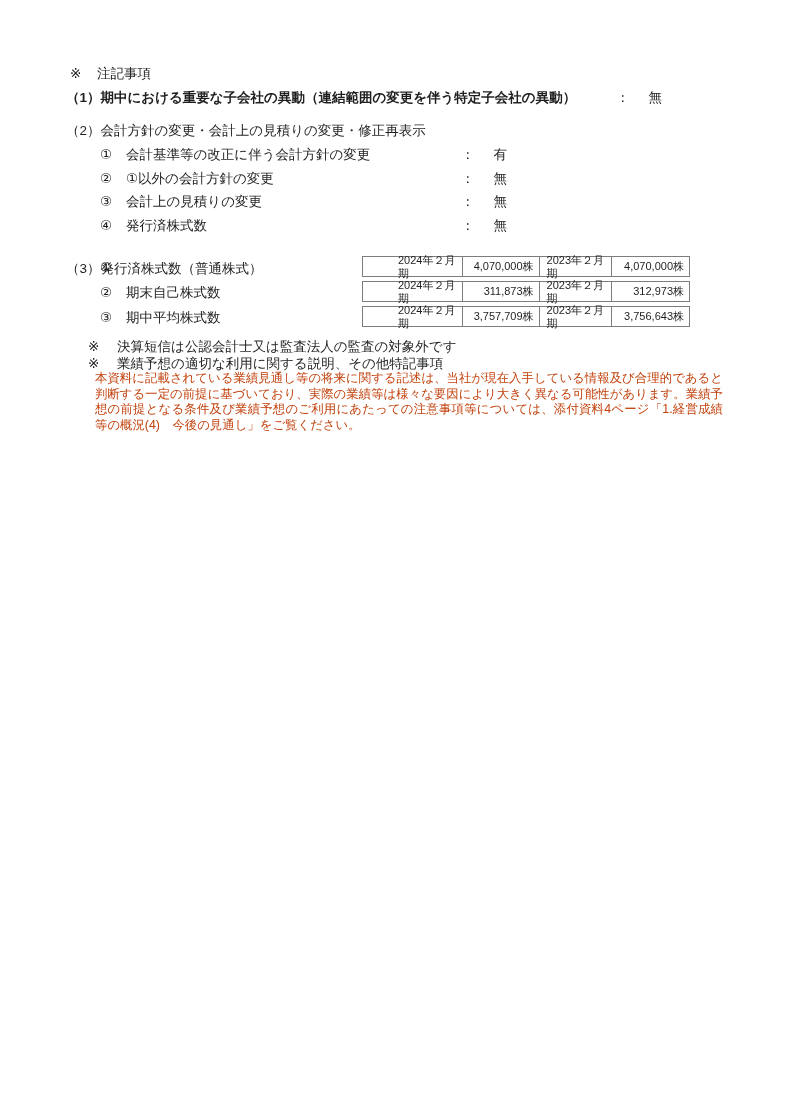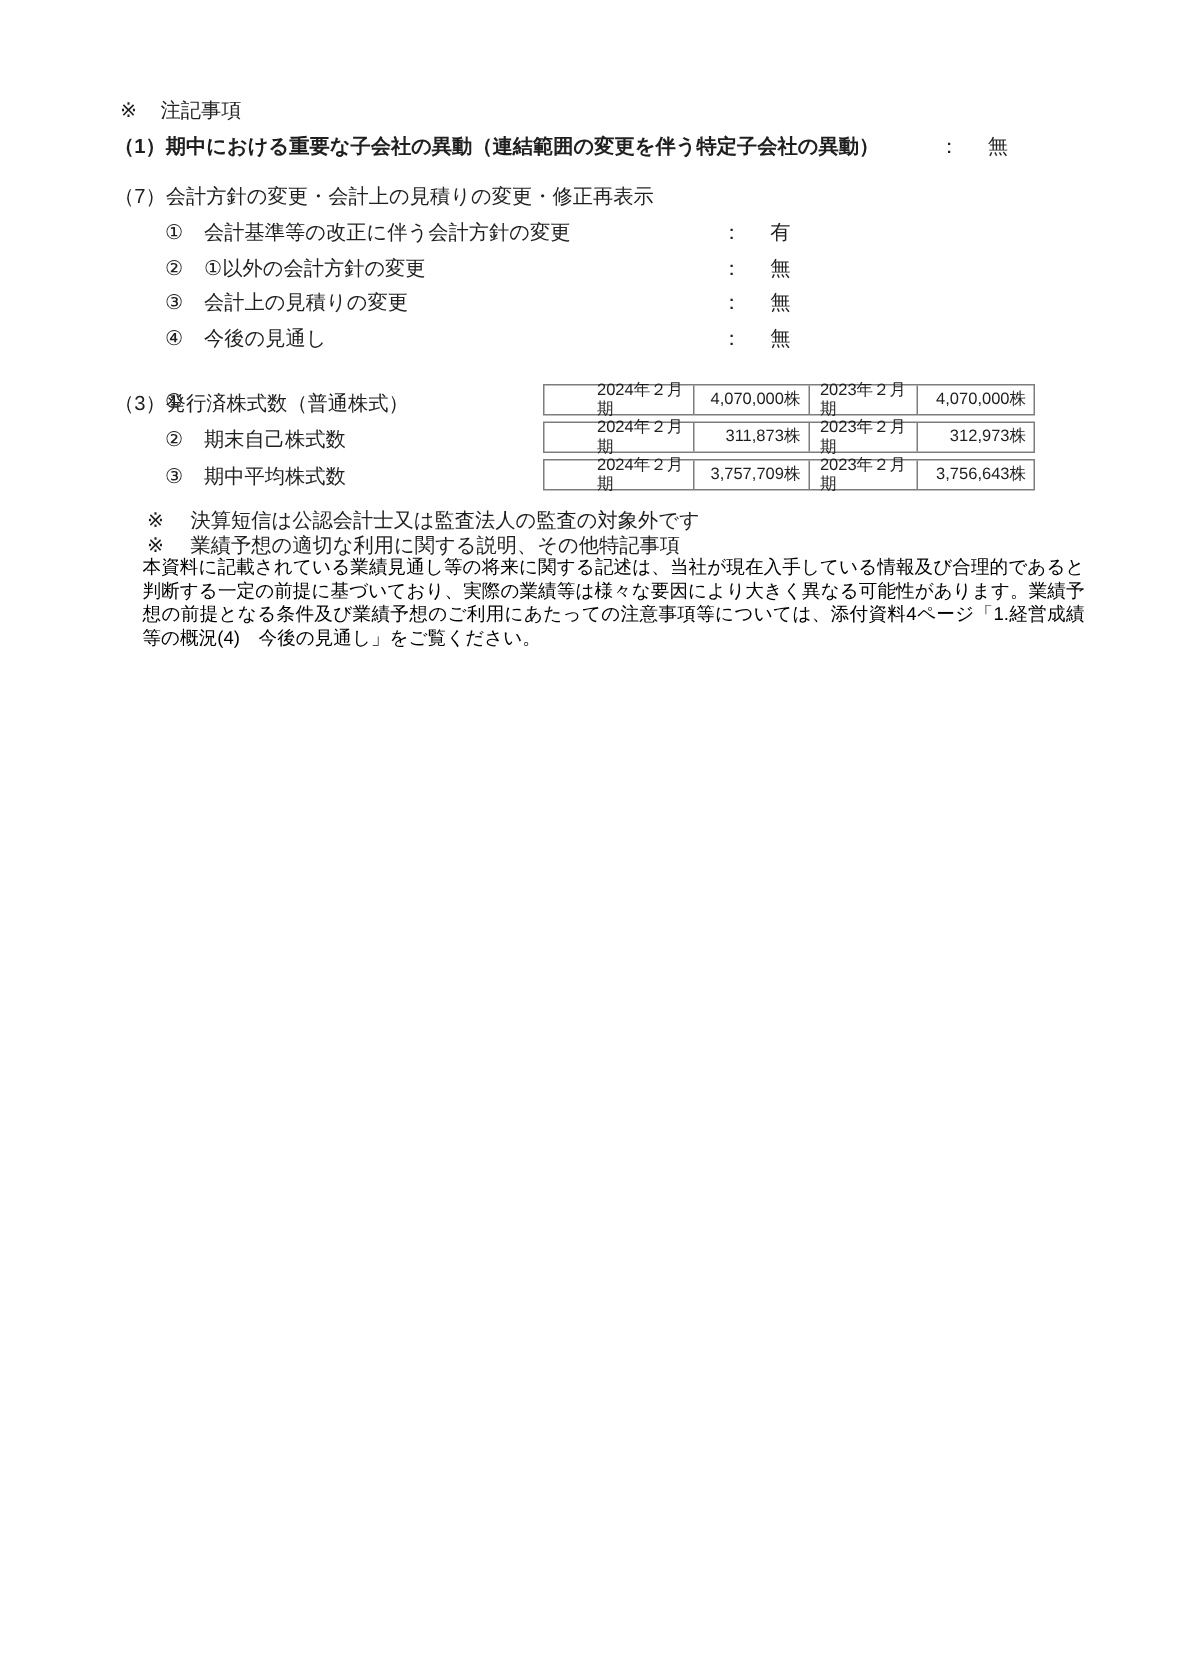"※ 注記事項" .abs { margin-left: 10px -> none }
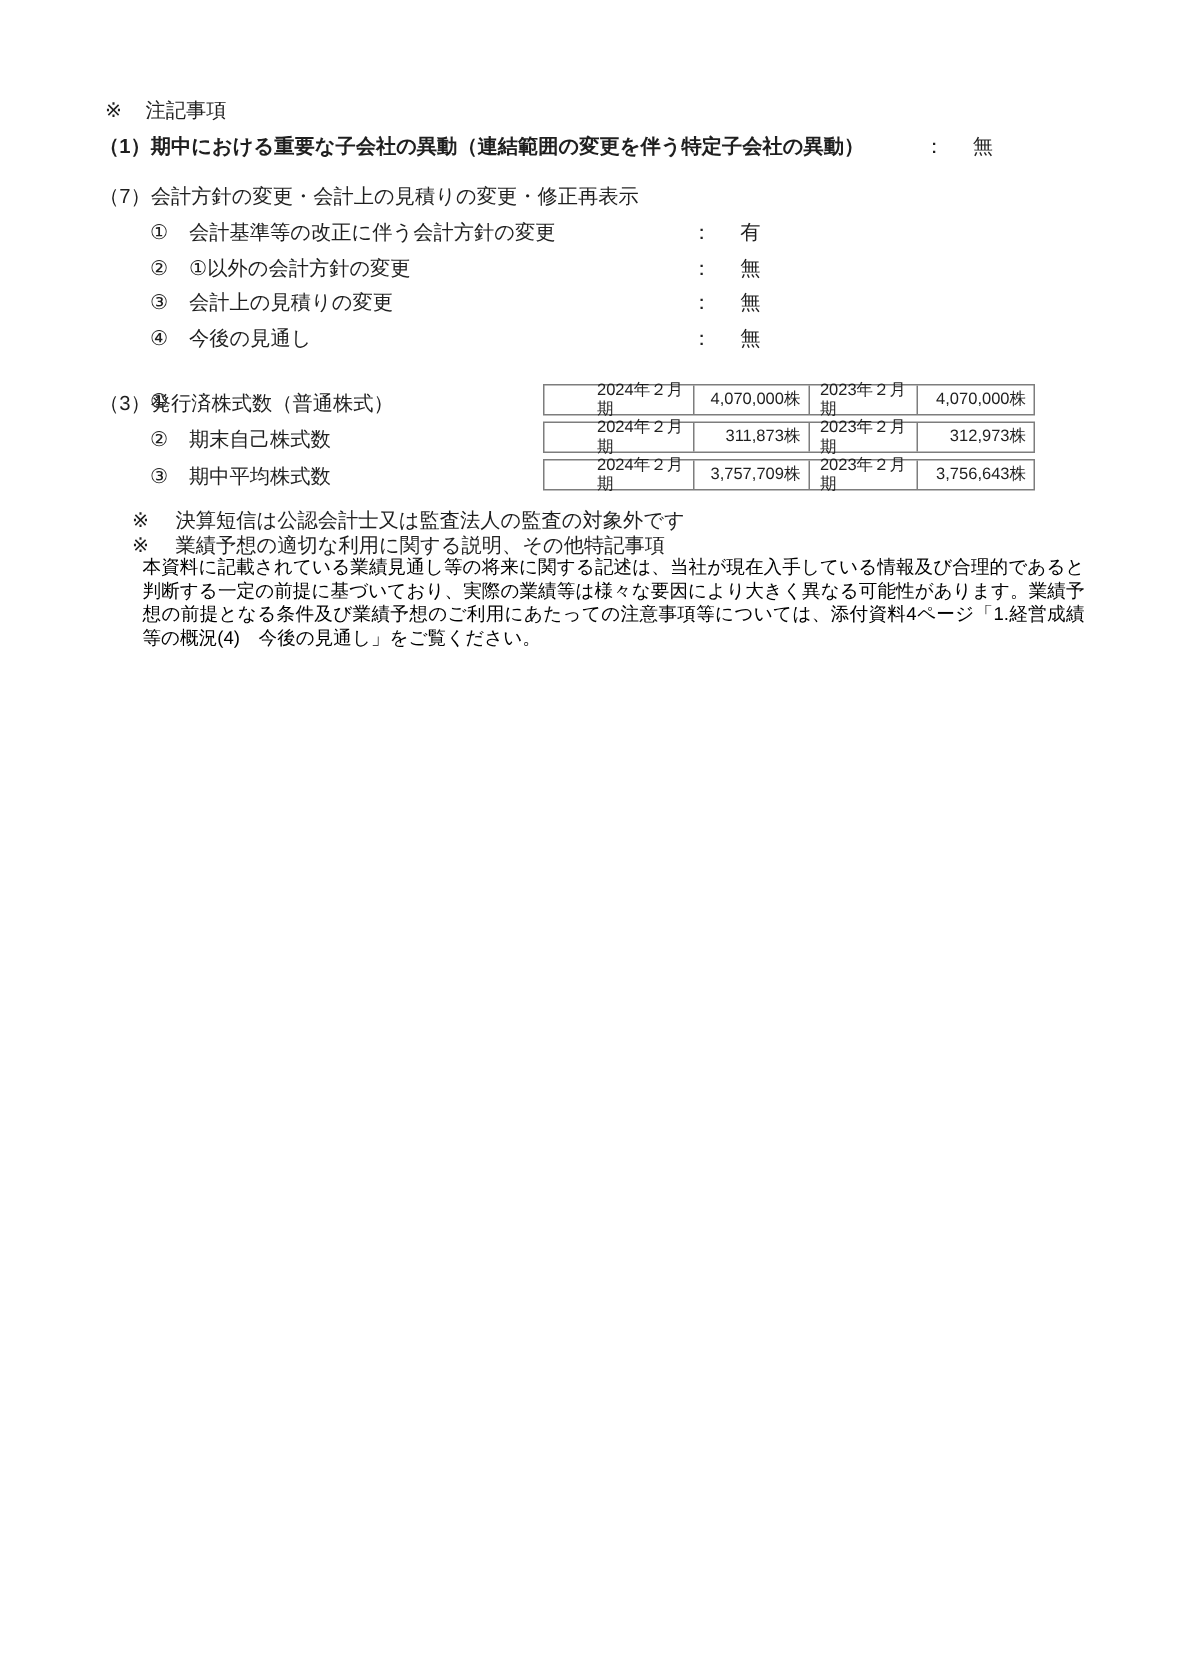"（7）会計方針の変更・会計上の見積りの変更・修正再表示" div.abs { text: 7 -> 2 }
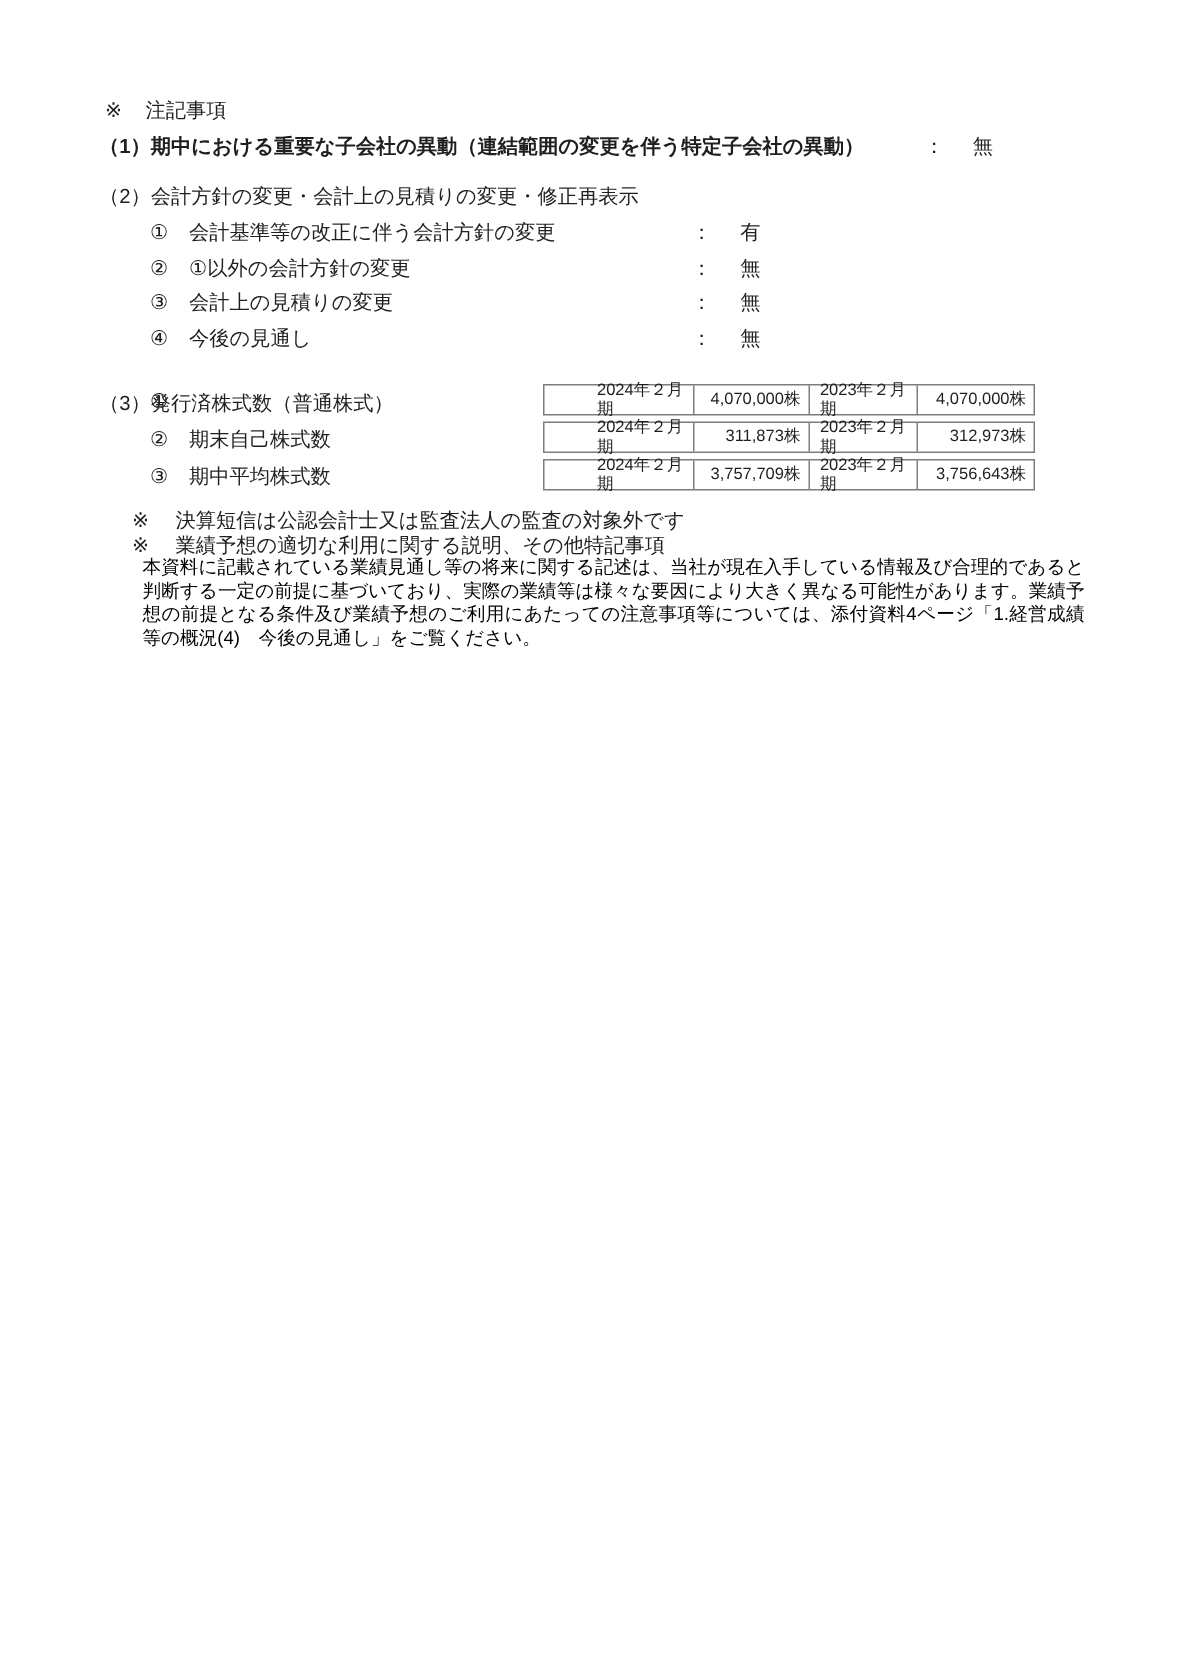"今後の見通し" span.lbl { text: 今後の見通し -> 発行済株式数 }
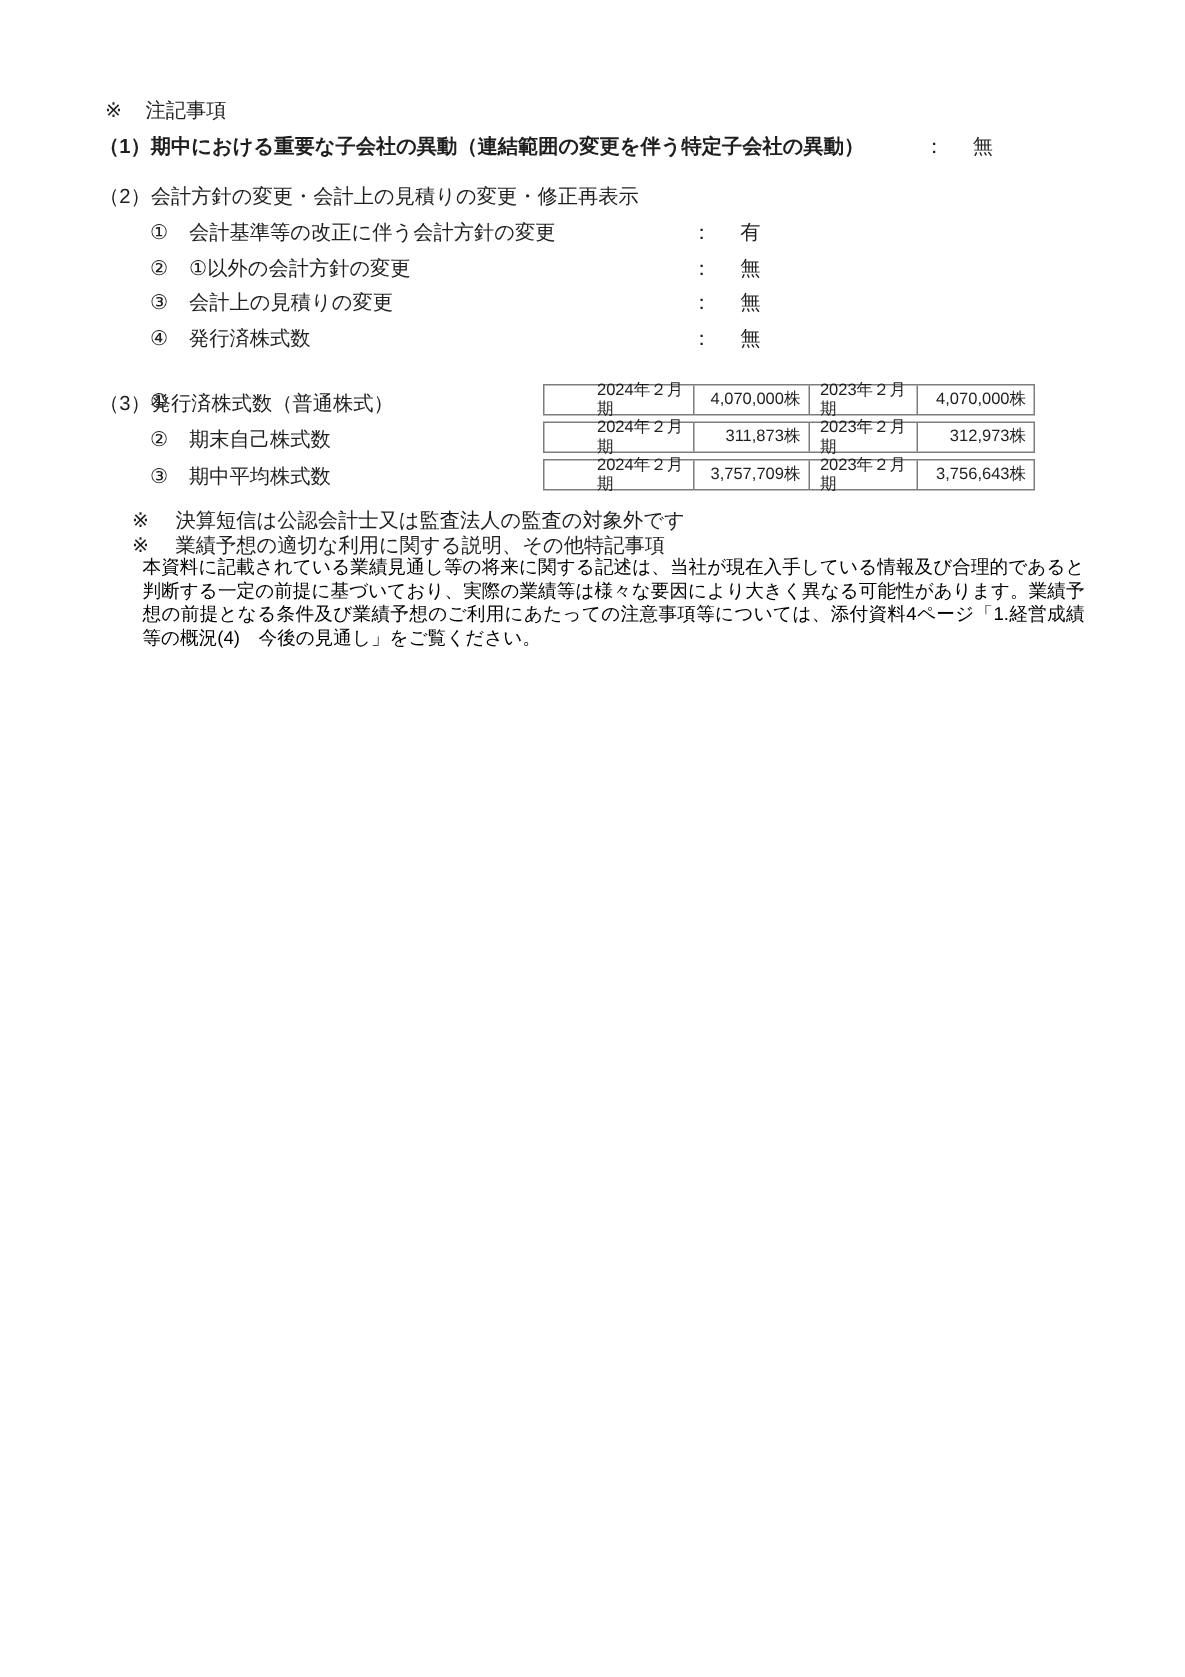"本資料に記載されている業績見通し等の将来に関する記述は、当社が現在入手している情" .disclaimer { color: #000000 -> #c2410c }
